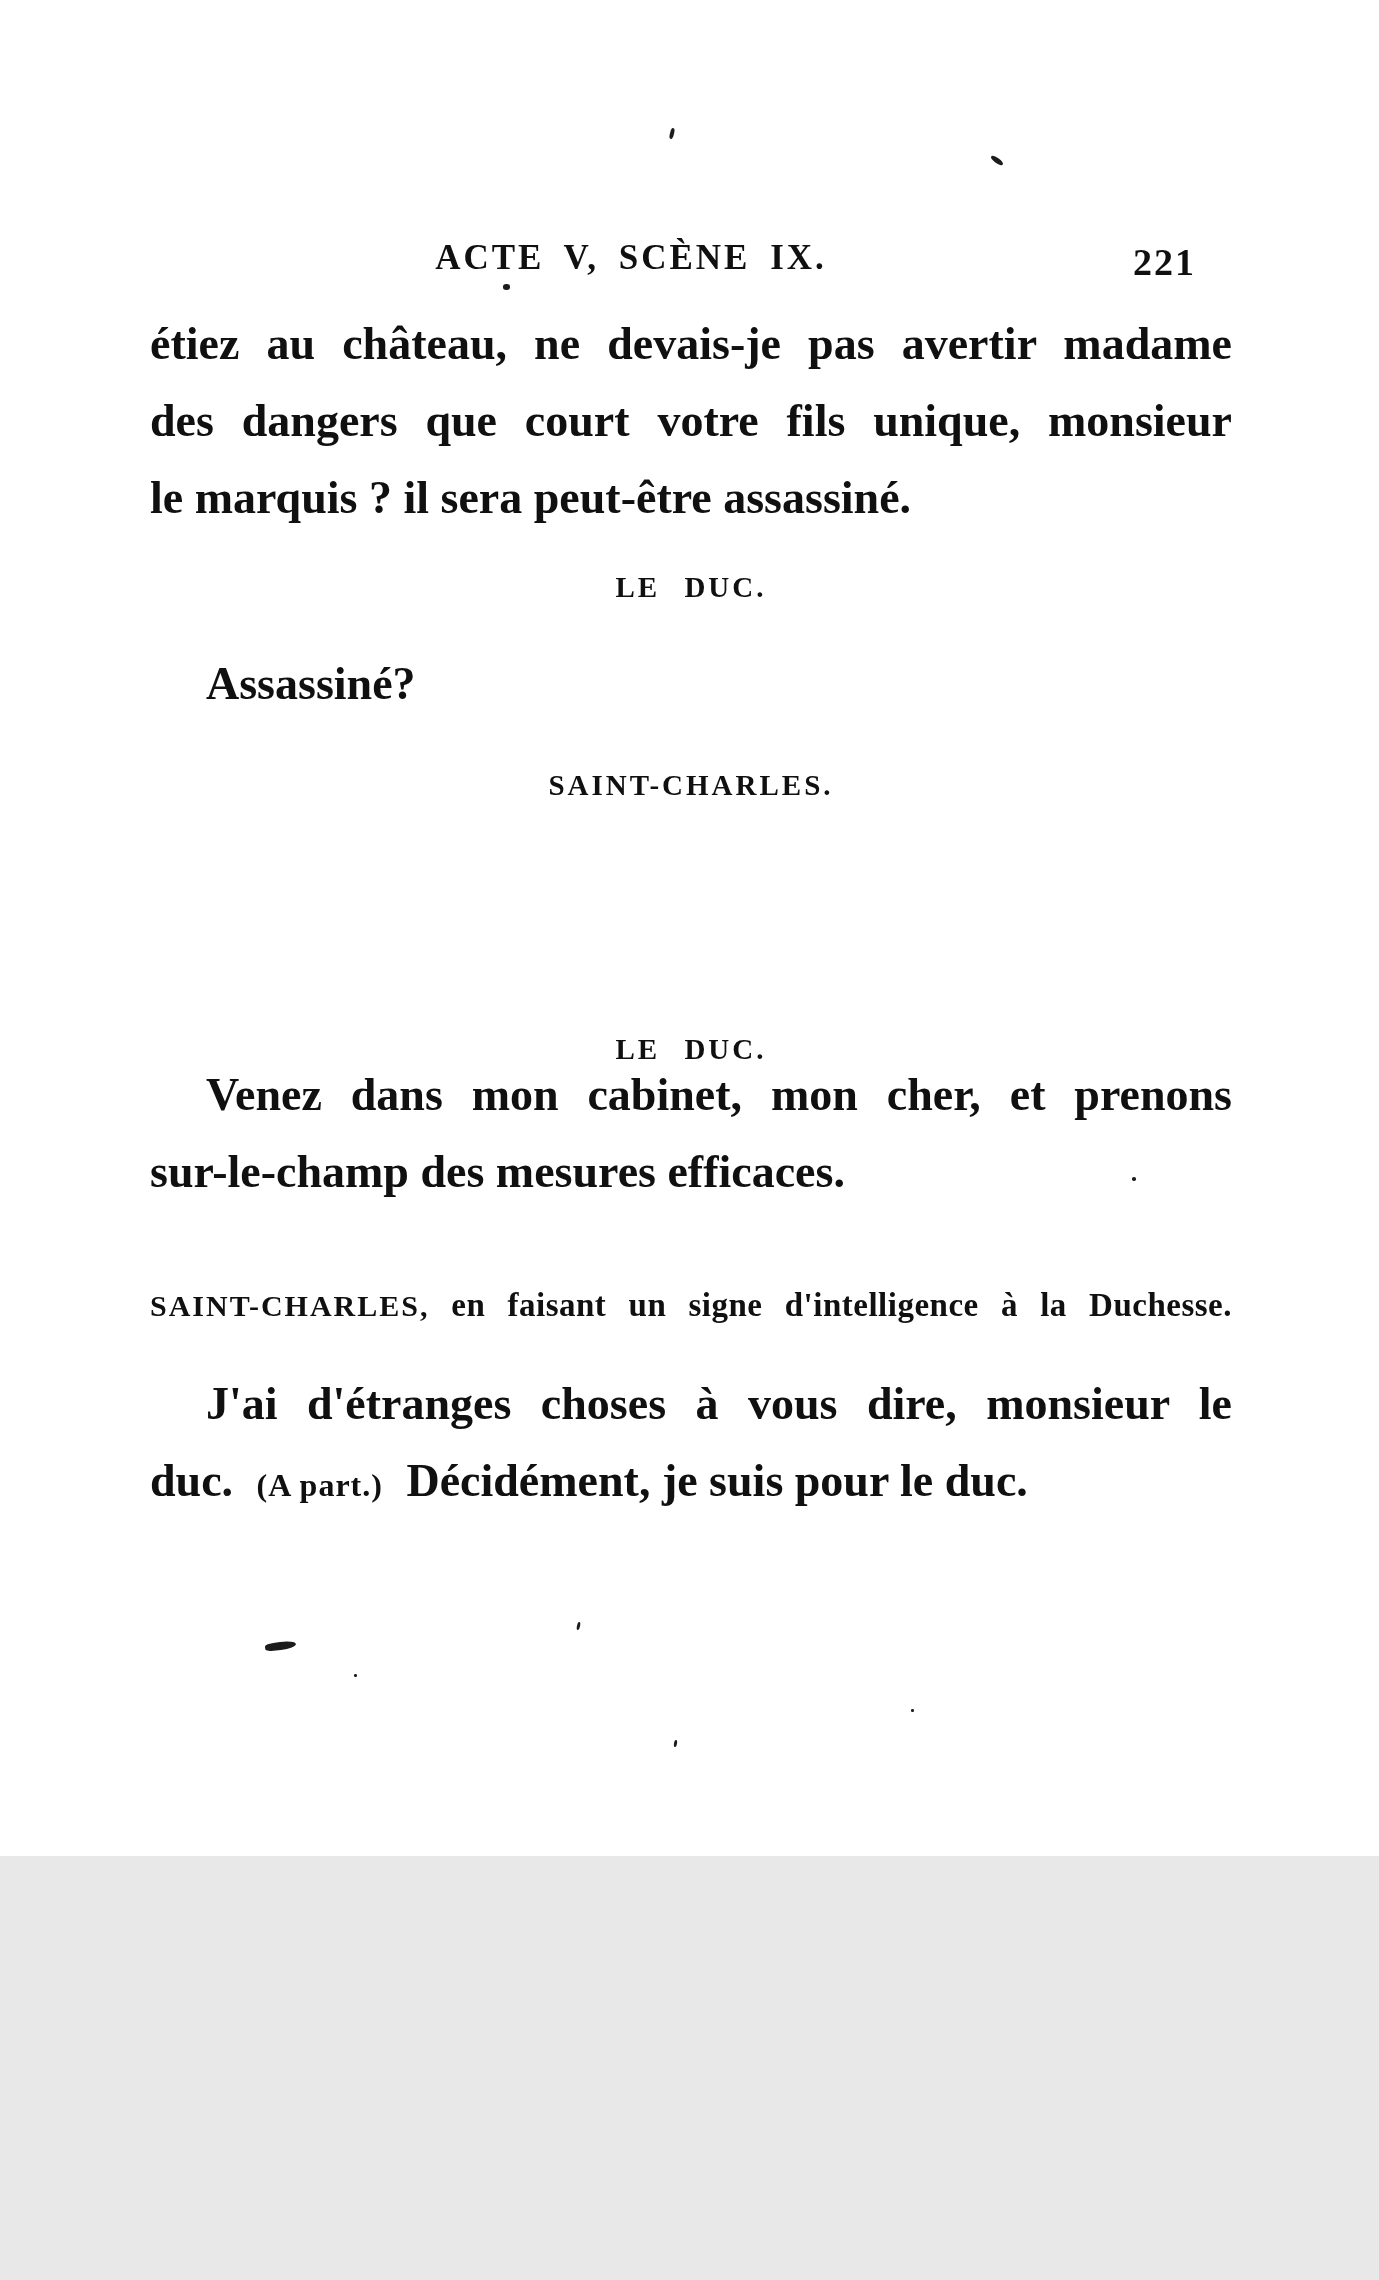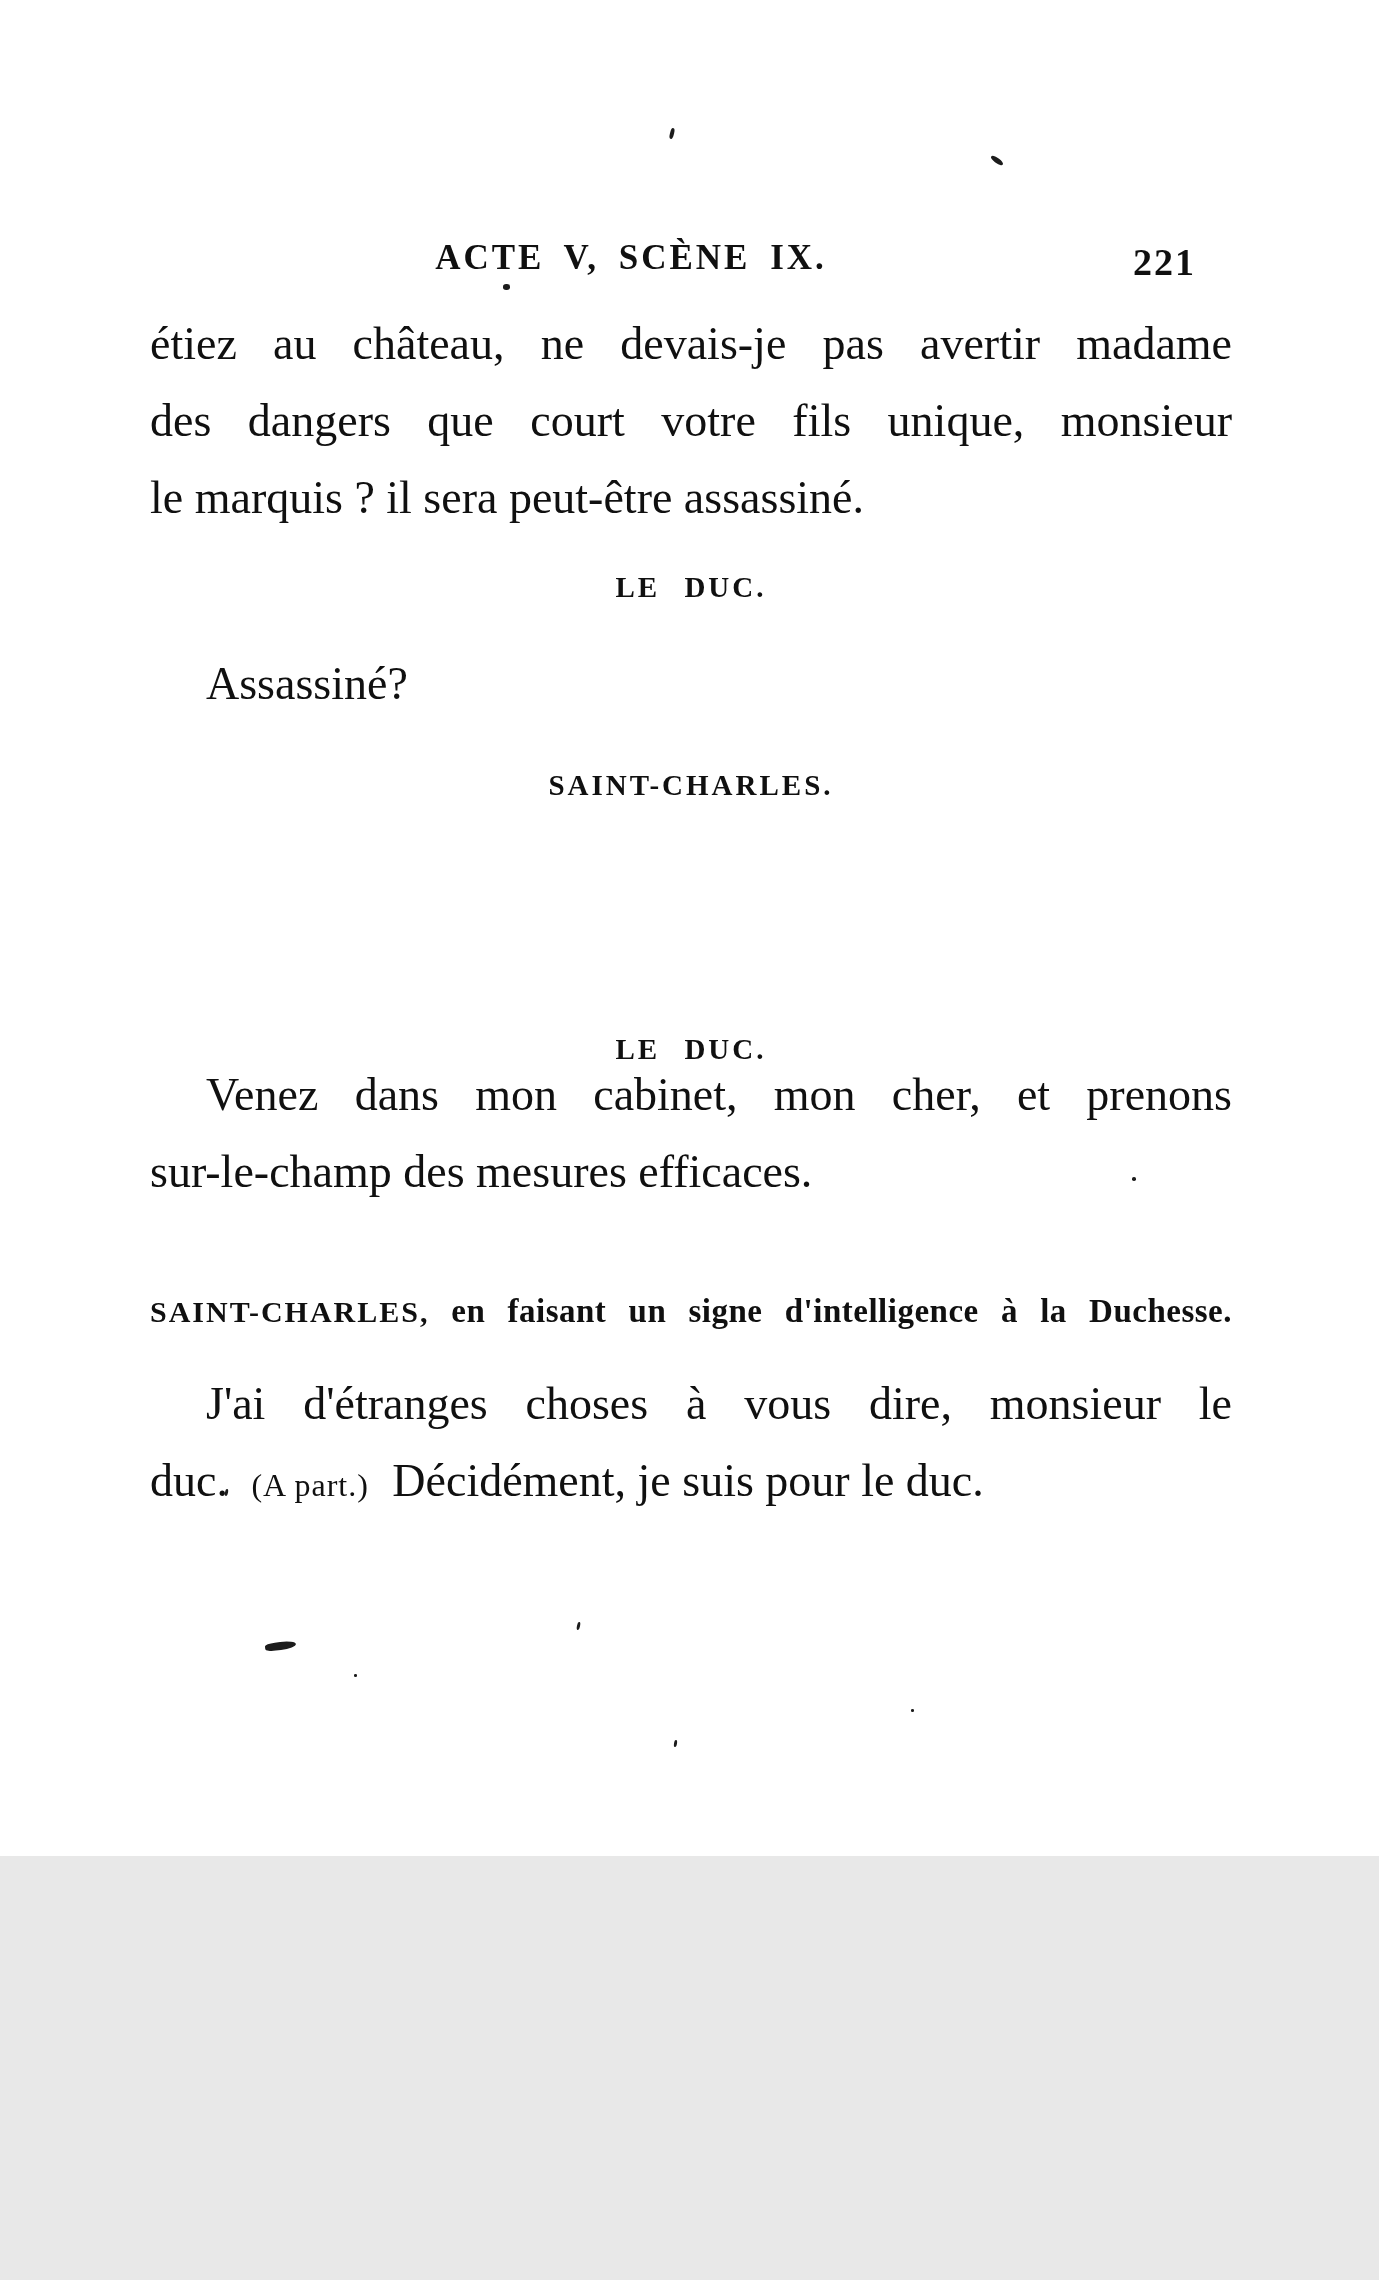"étiez au château, ne devais-je" .bodyline { font-weight: normal -> bold }
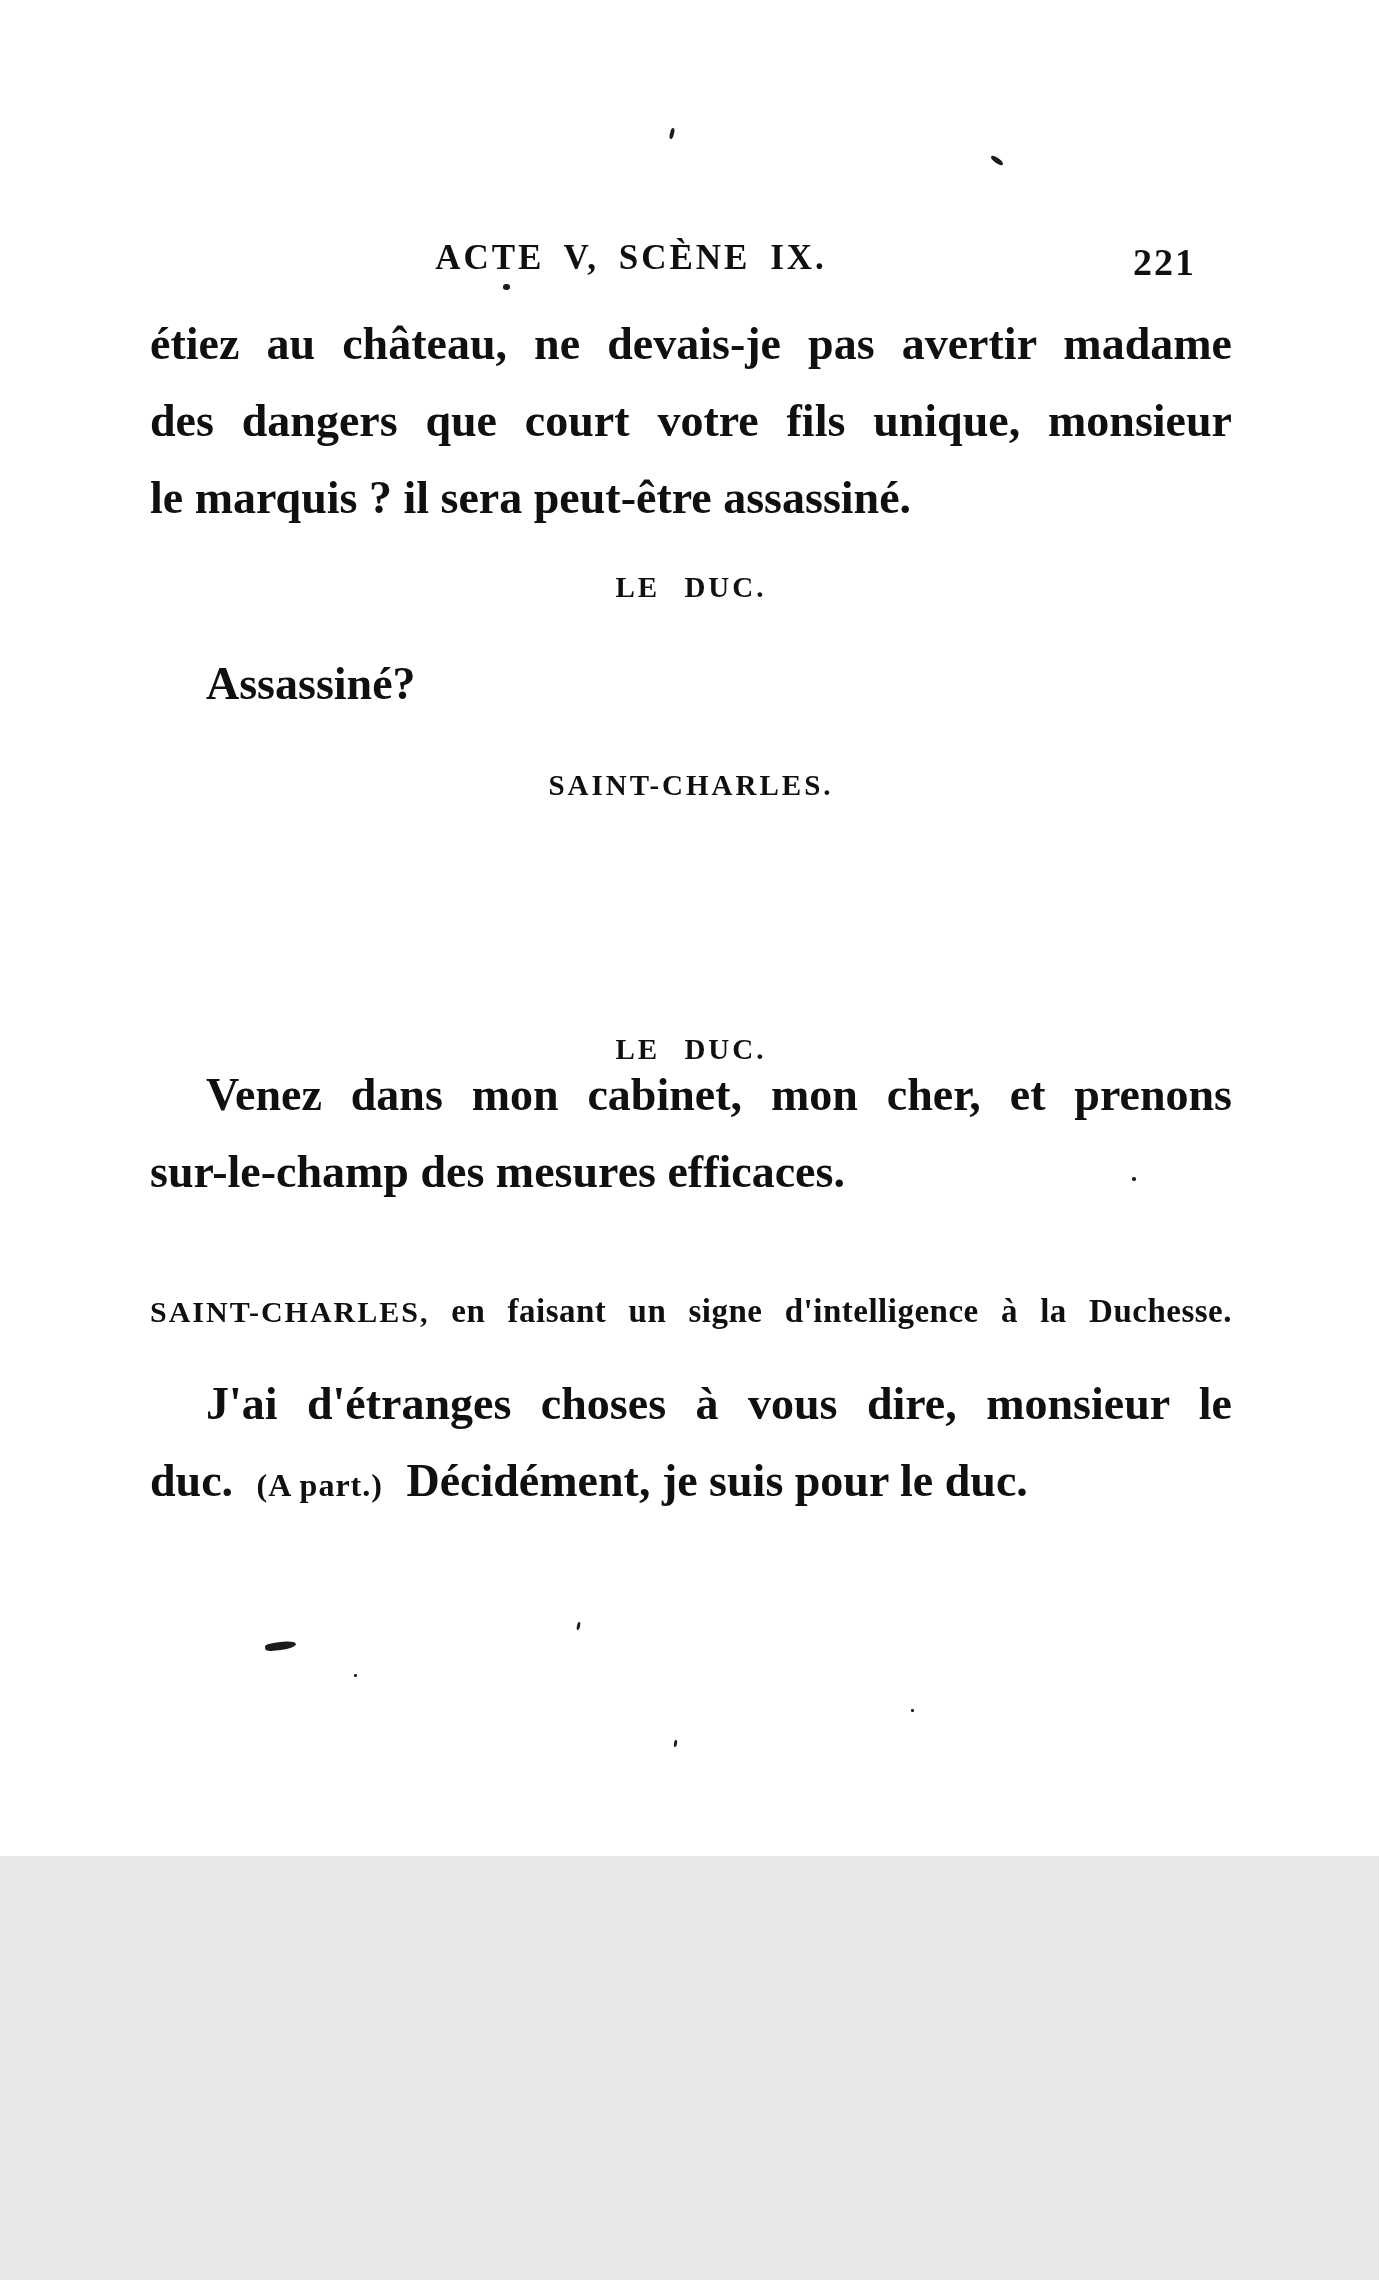"SAINT-CHARLES, en faisant un signe" .stagedir { line-height: 56px -> 44px }
